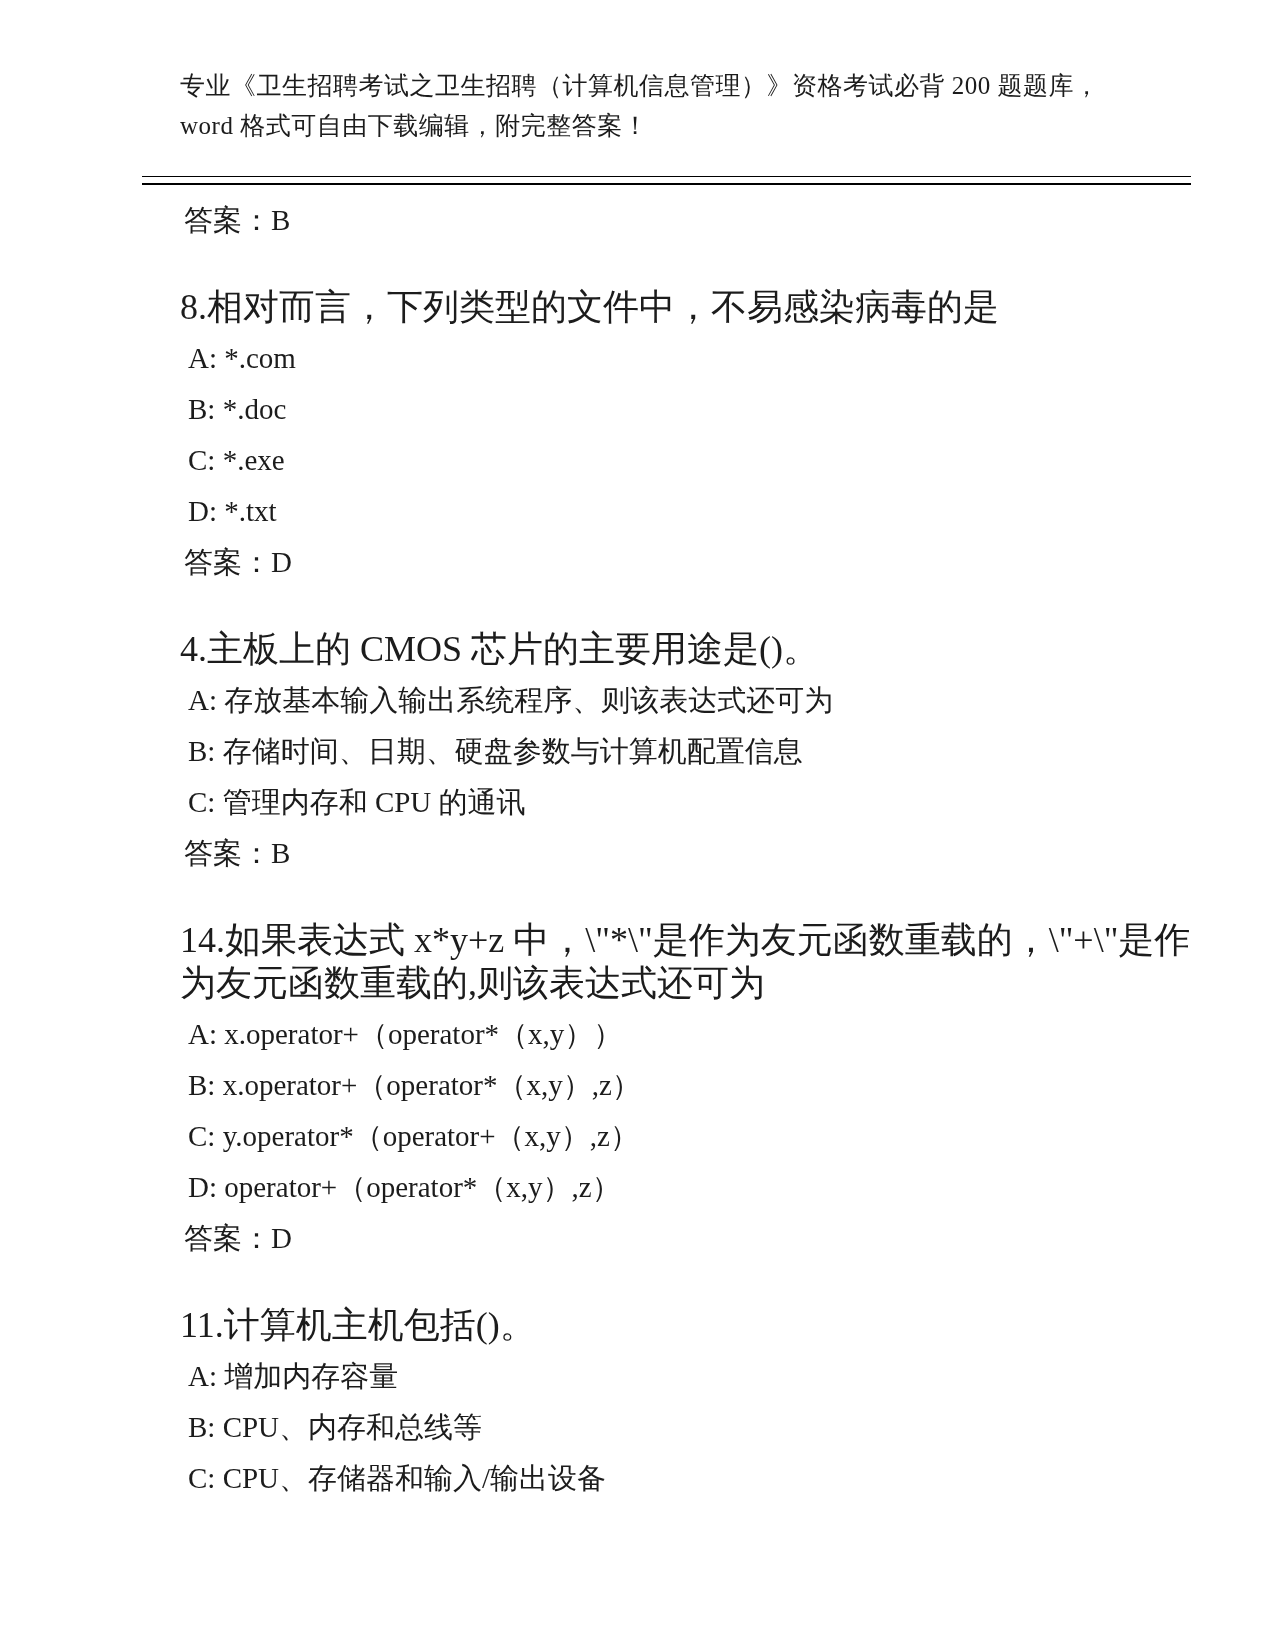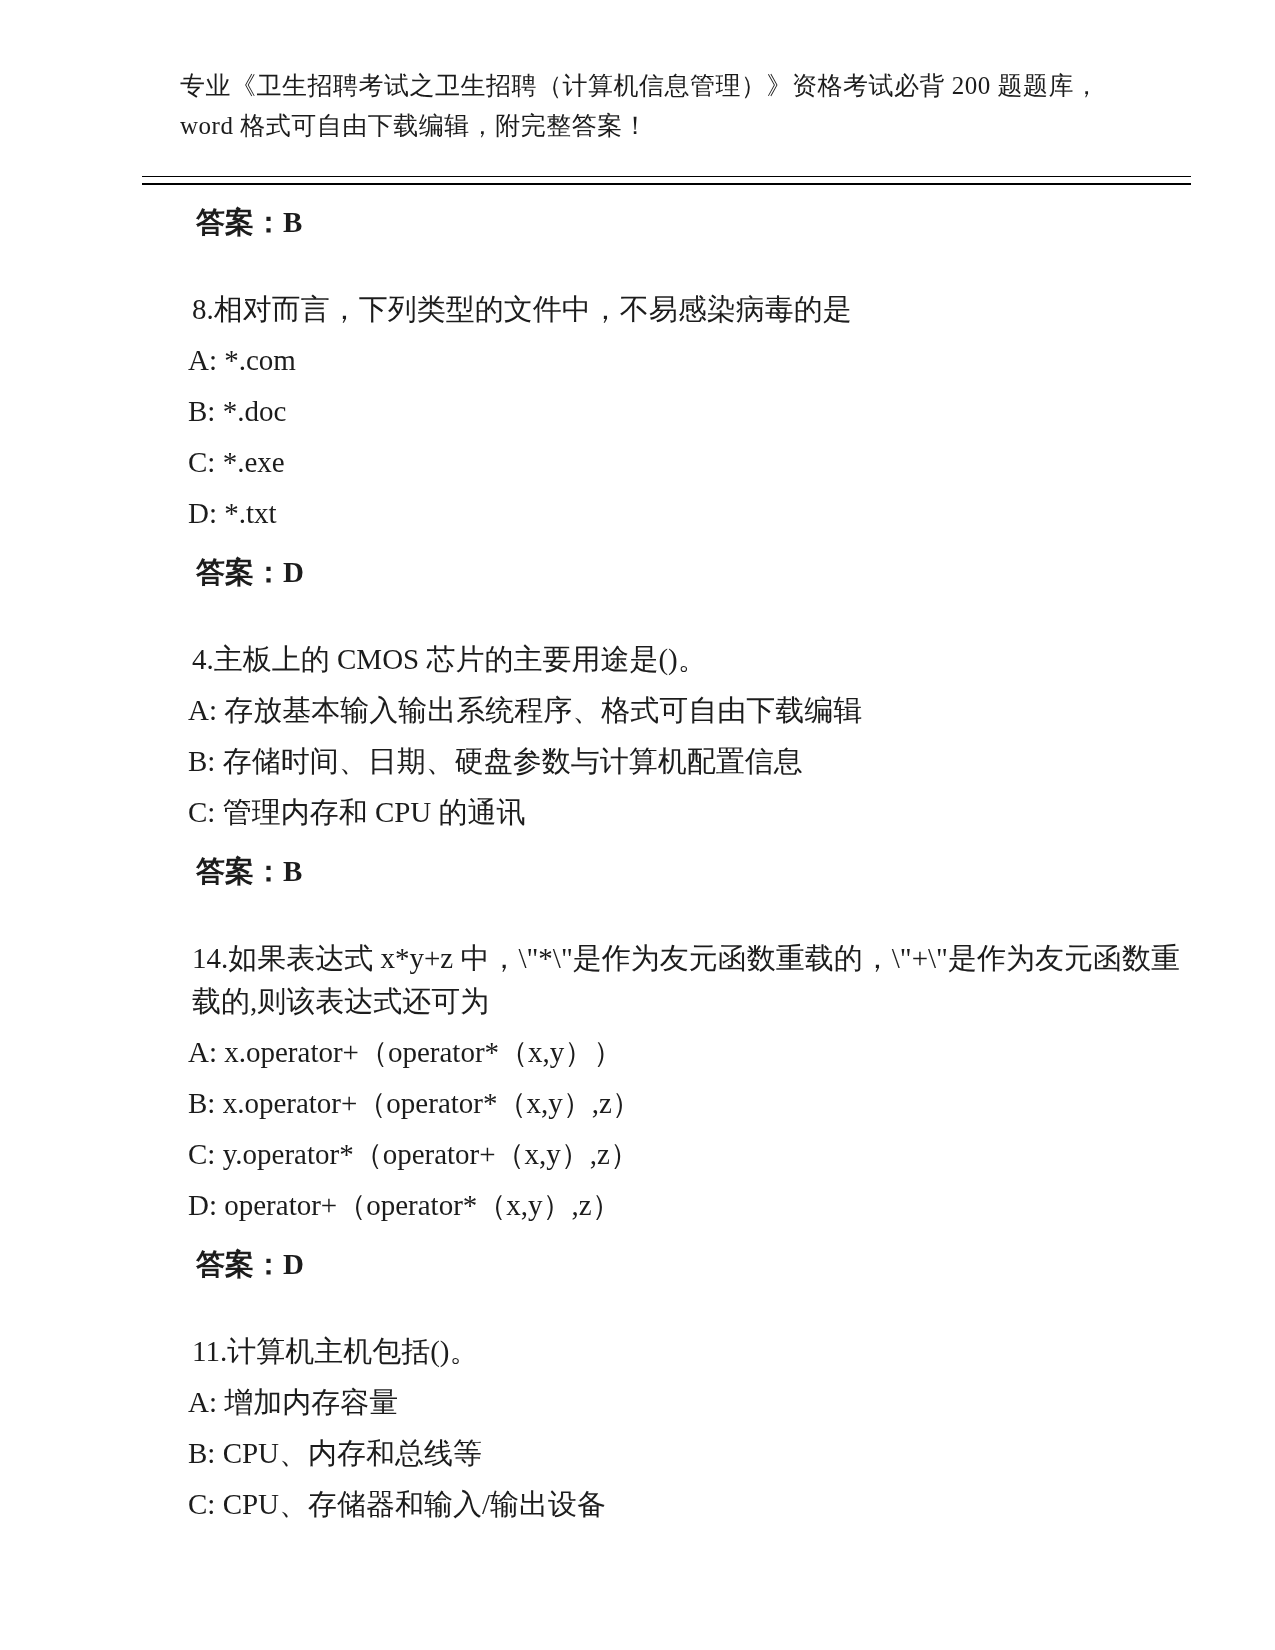"答案：B" p.answer { font-weight: bold -> normal; margin: 16px -> 4px }
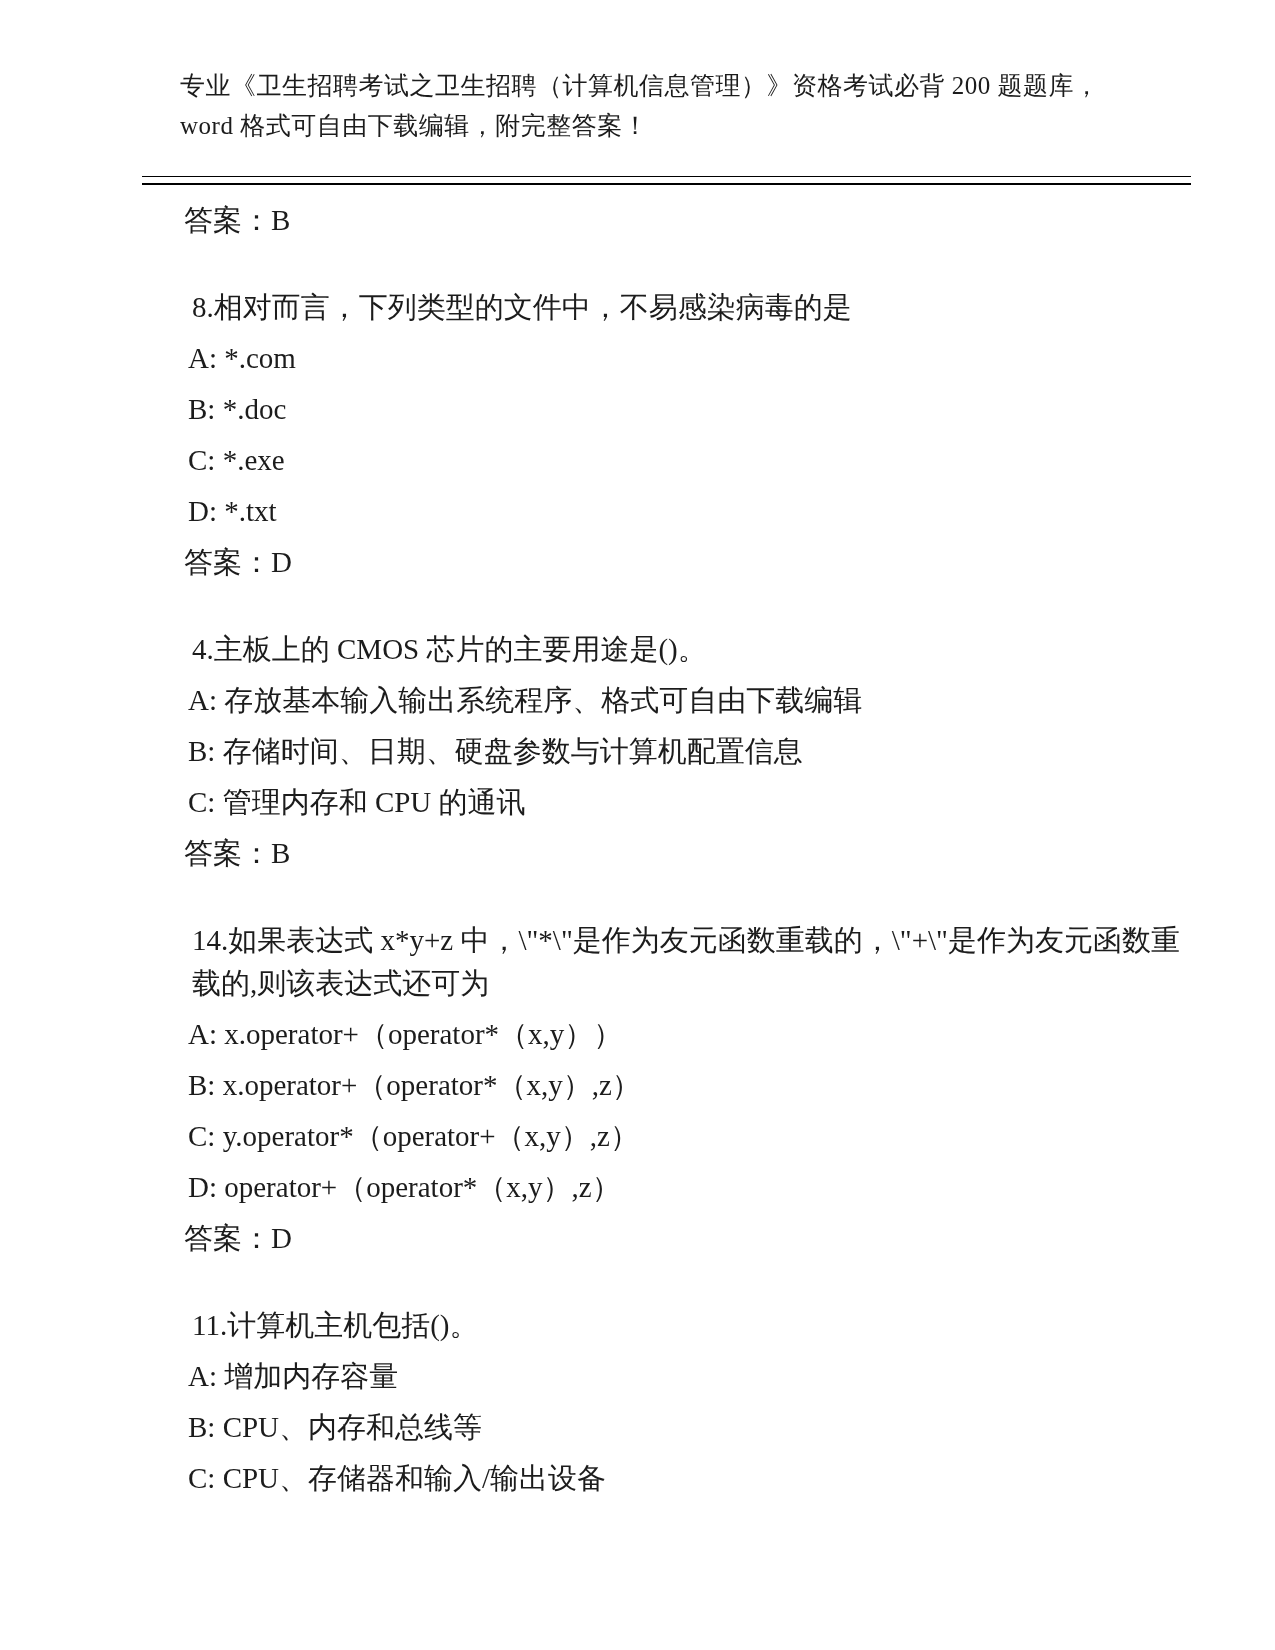"8.相对而言，下列类型的文件中，不易感染病毒的是" p.question { font-size: 29px -> 36px; margin: 44px 0 7px 12px -> 44px 0 7px 0 }
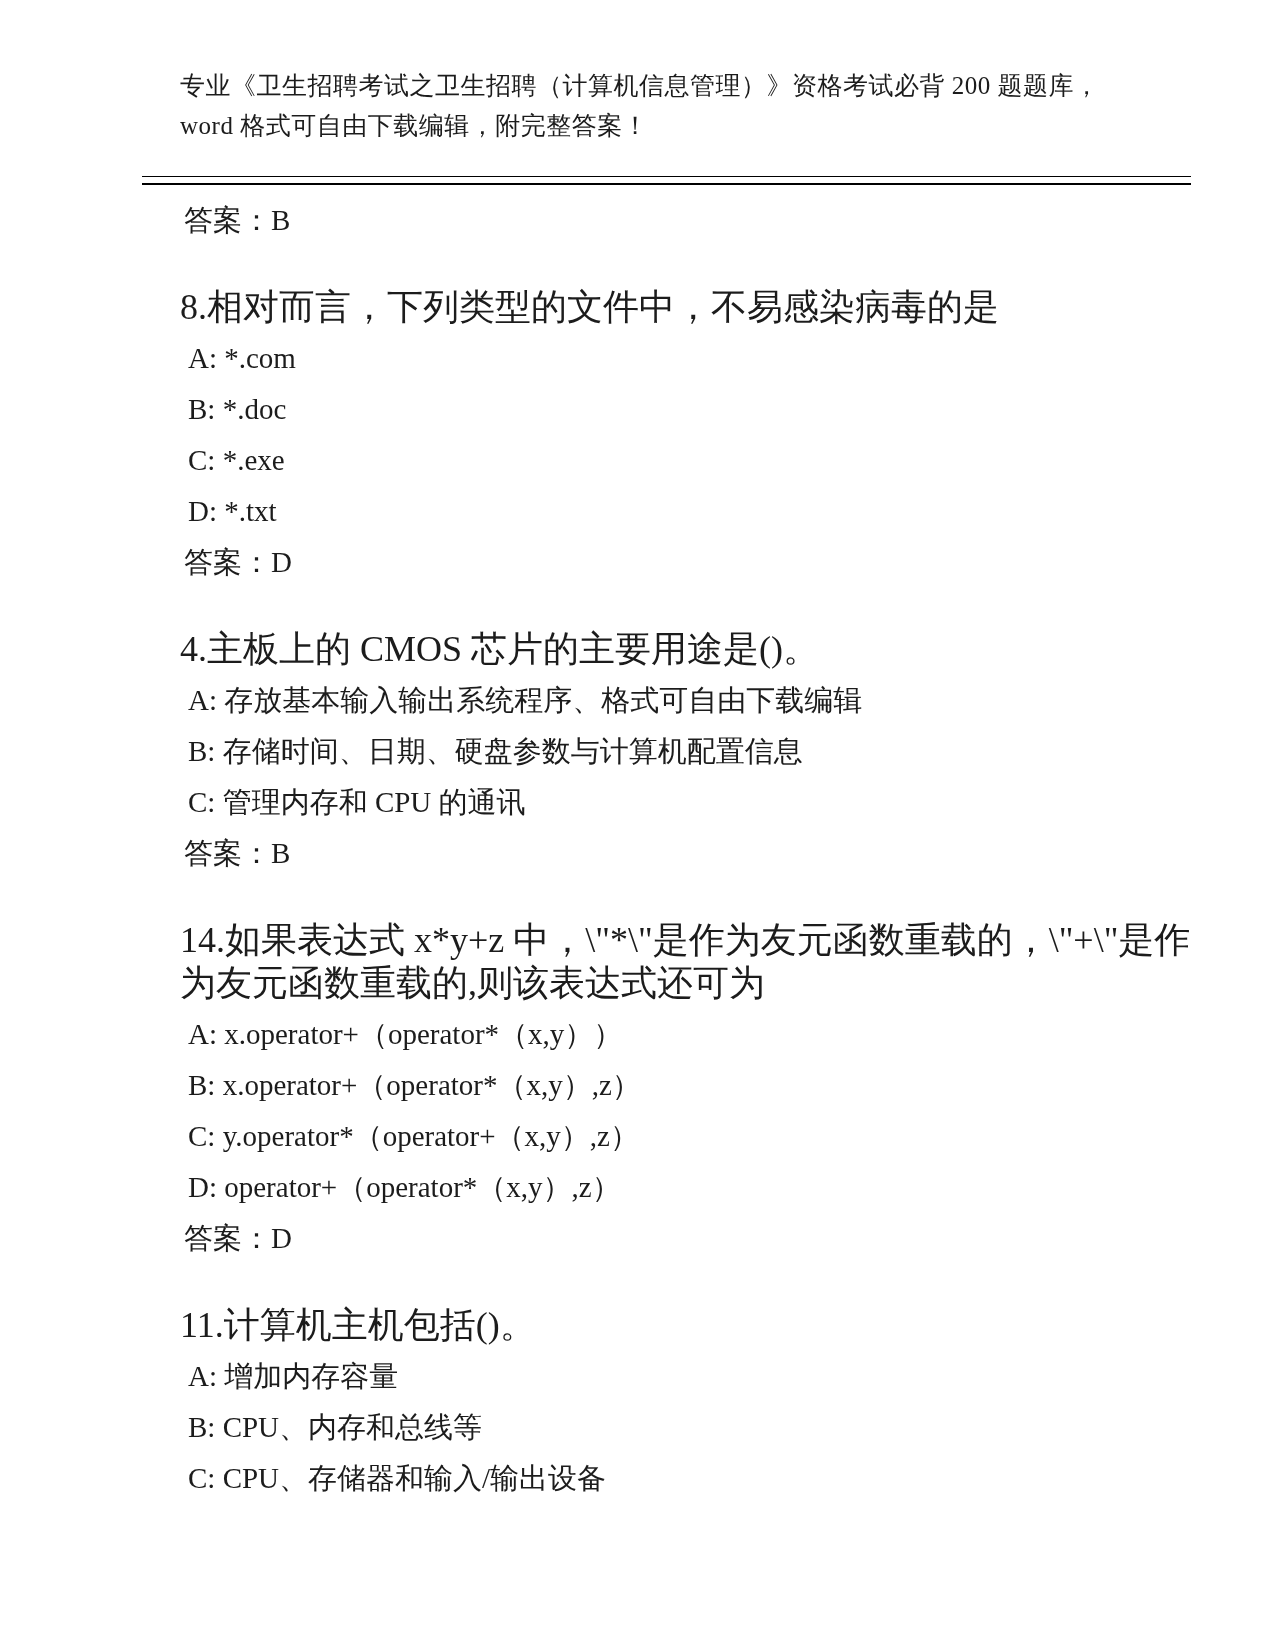"A: 存放基本输入输出系统程序、格式可自由下载编辑" p.option { text: 格式可自由下载编辑 -> 则该表达式还可为 }
